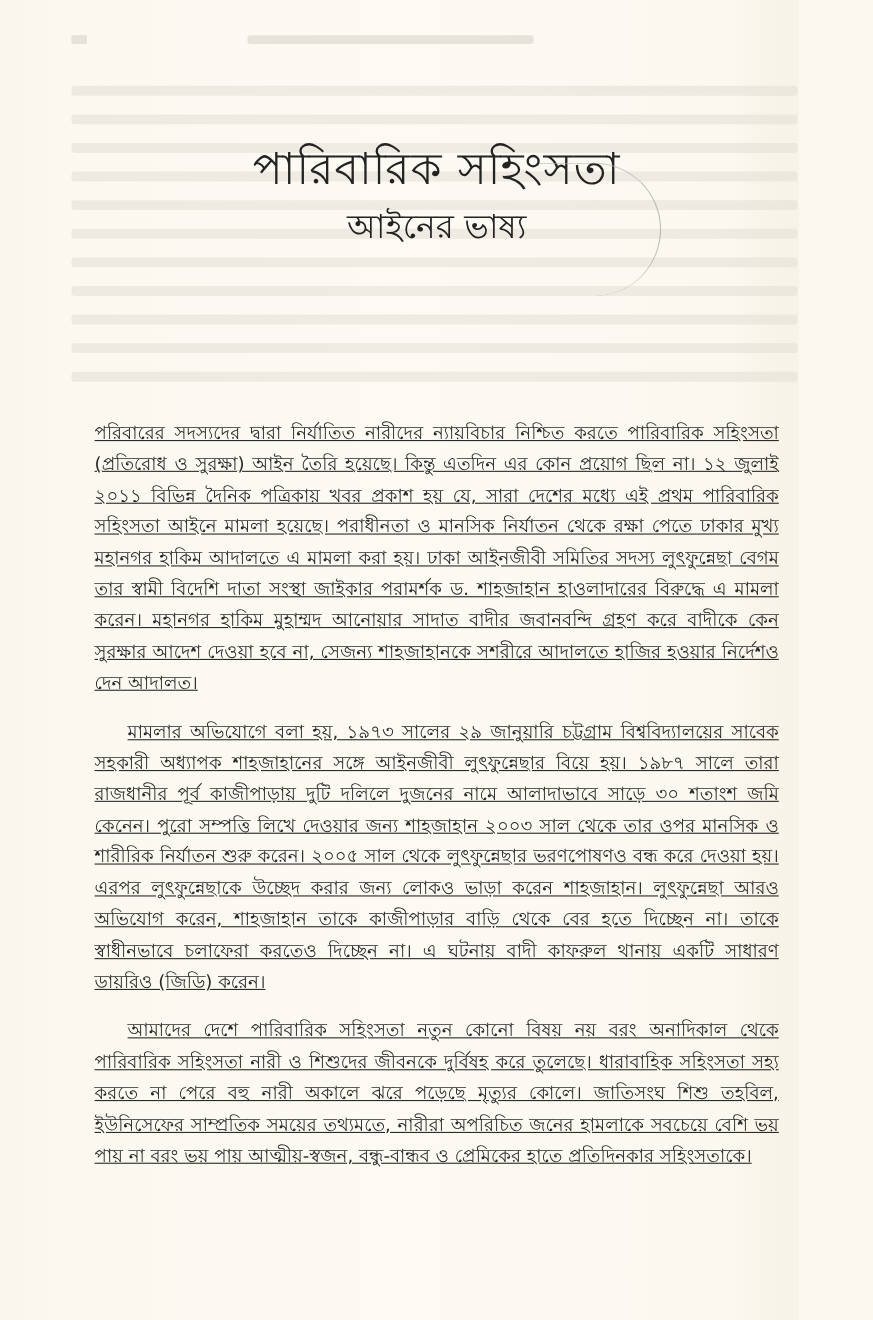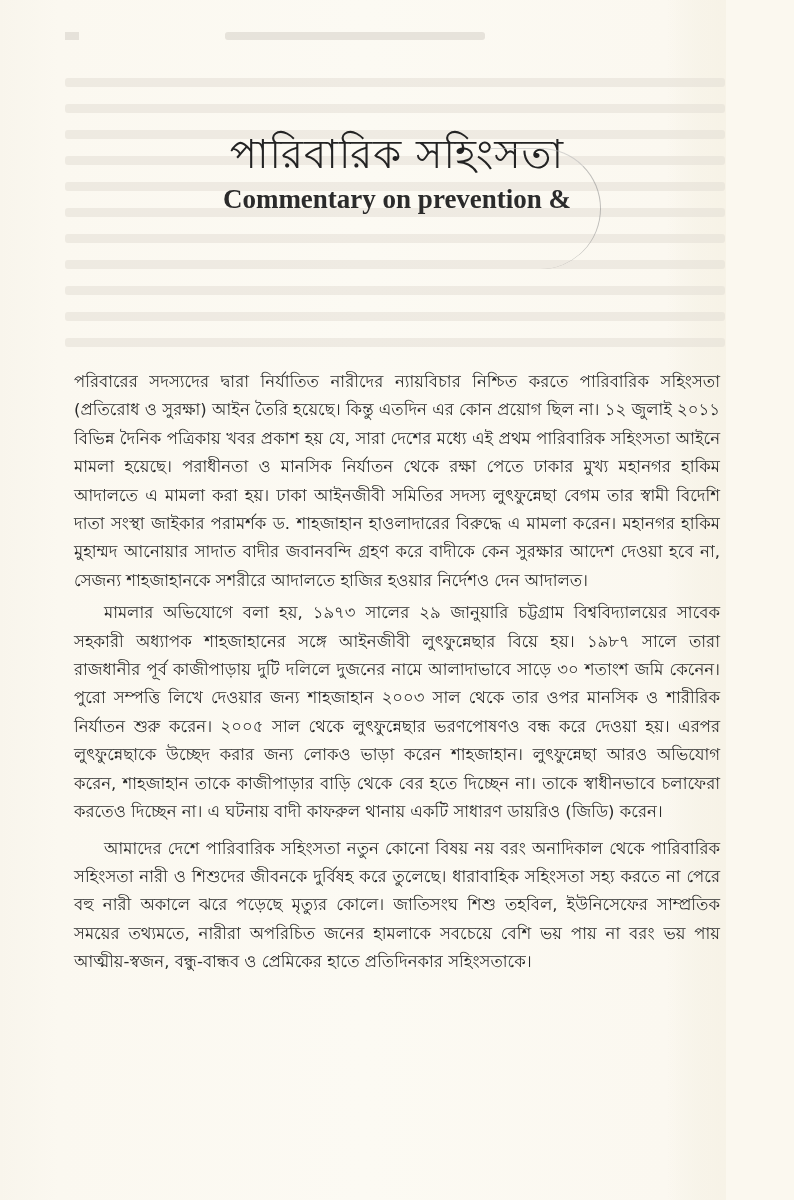"আইনের ভাষ্য" div.subtitle2-bn { html: none -> <div>আইনের ভাষ্য</div> }
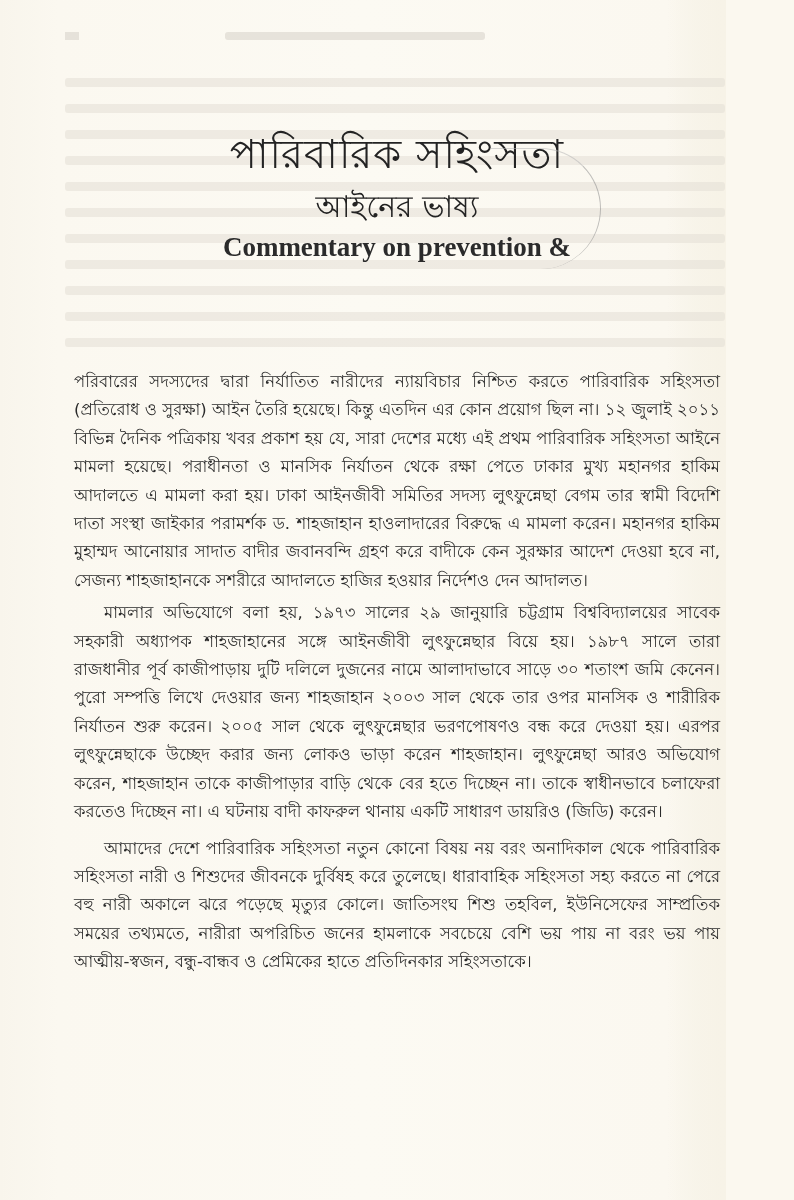"Commentary on prevention &" div.title-en { html: <div>Commentary on prevention &amp;</div> -> none }
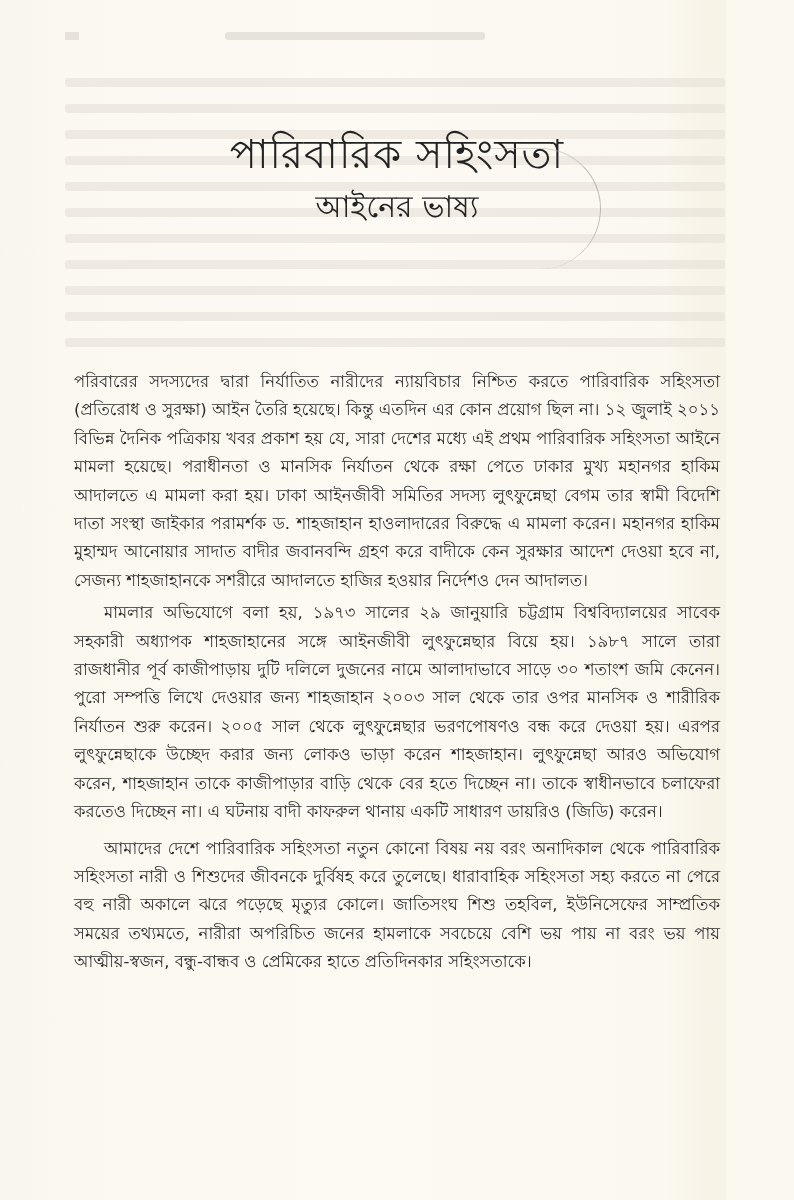"পরিবারের সদস্যদের দ্বারা নির্যাতিত" .para { margin: 4px -> 16px; text-decoration: none -> underline }
